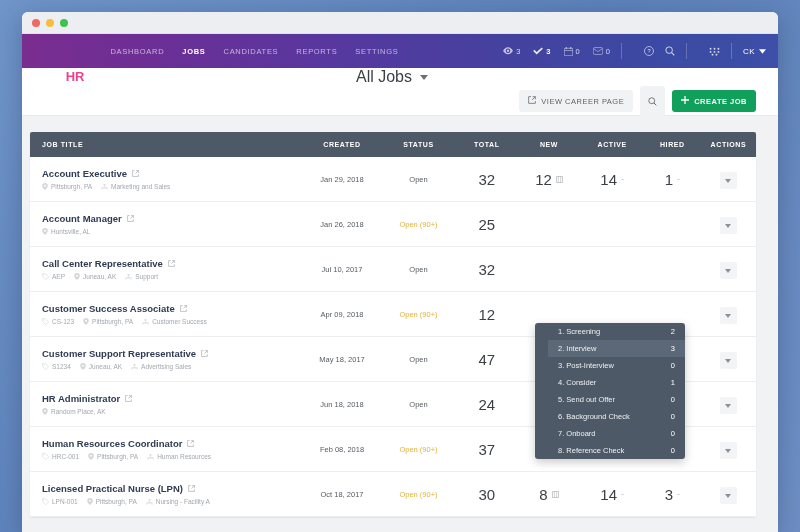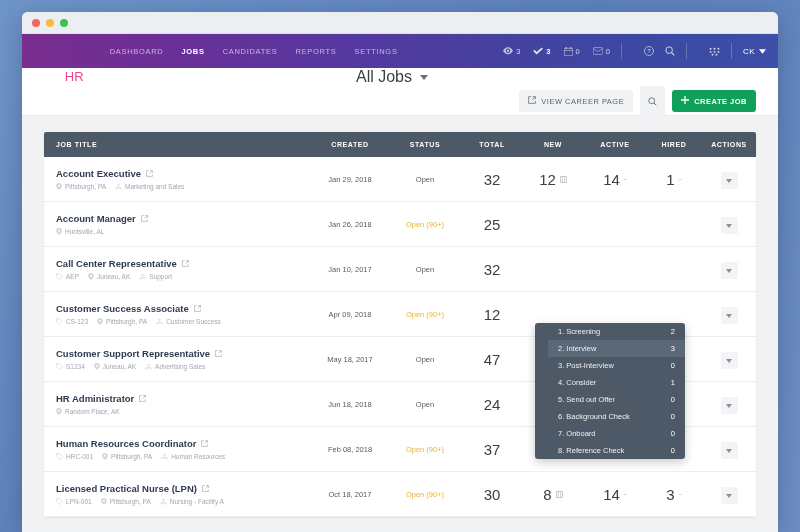"JazzHR" .logo { font-weight: normal -> bold }
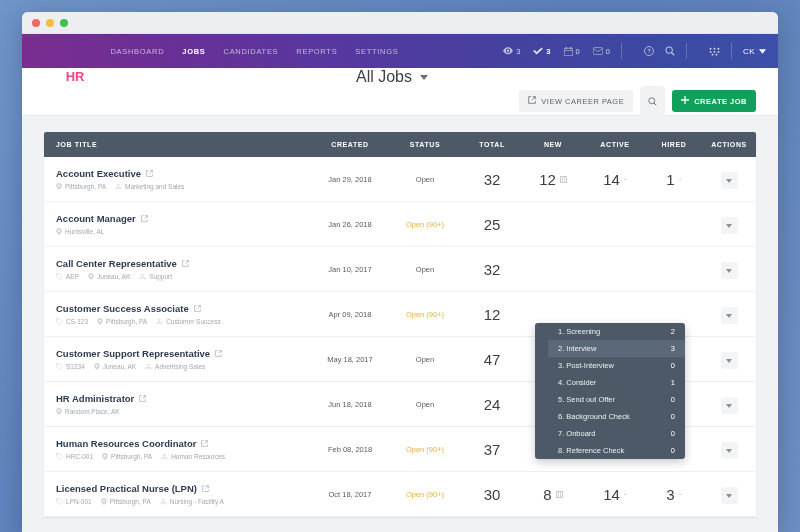"Account Executive" .main { padding: 16px 22px 0 22px -> 16px 22px 0 8px }
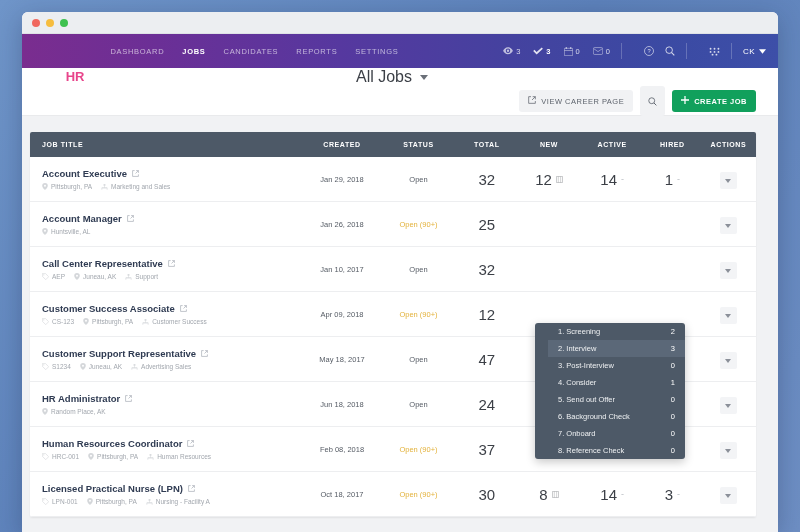"Jan 10, 2017" td.created { text: Jan -> Jul }
